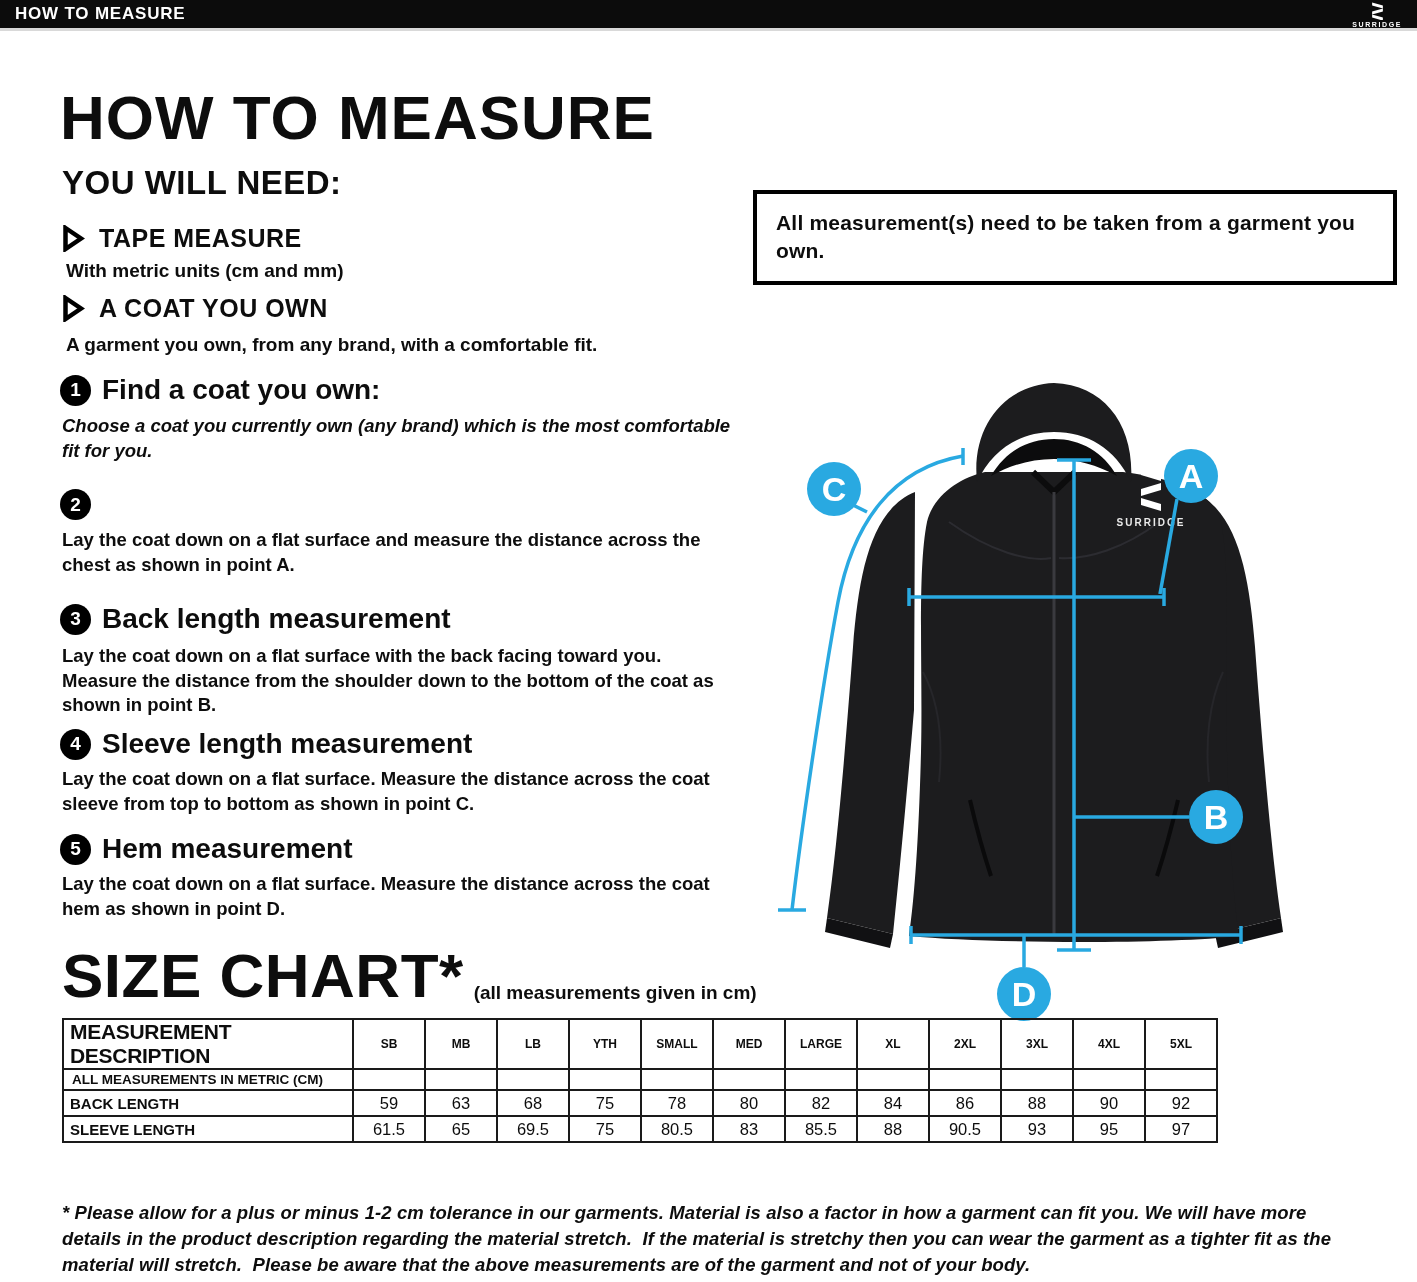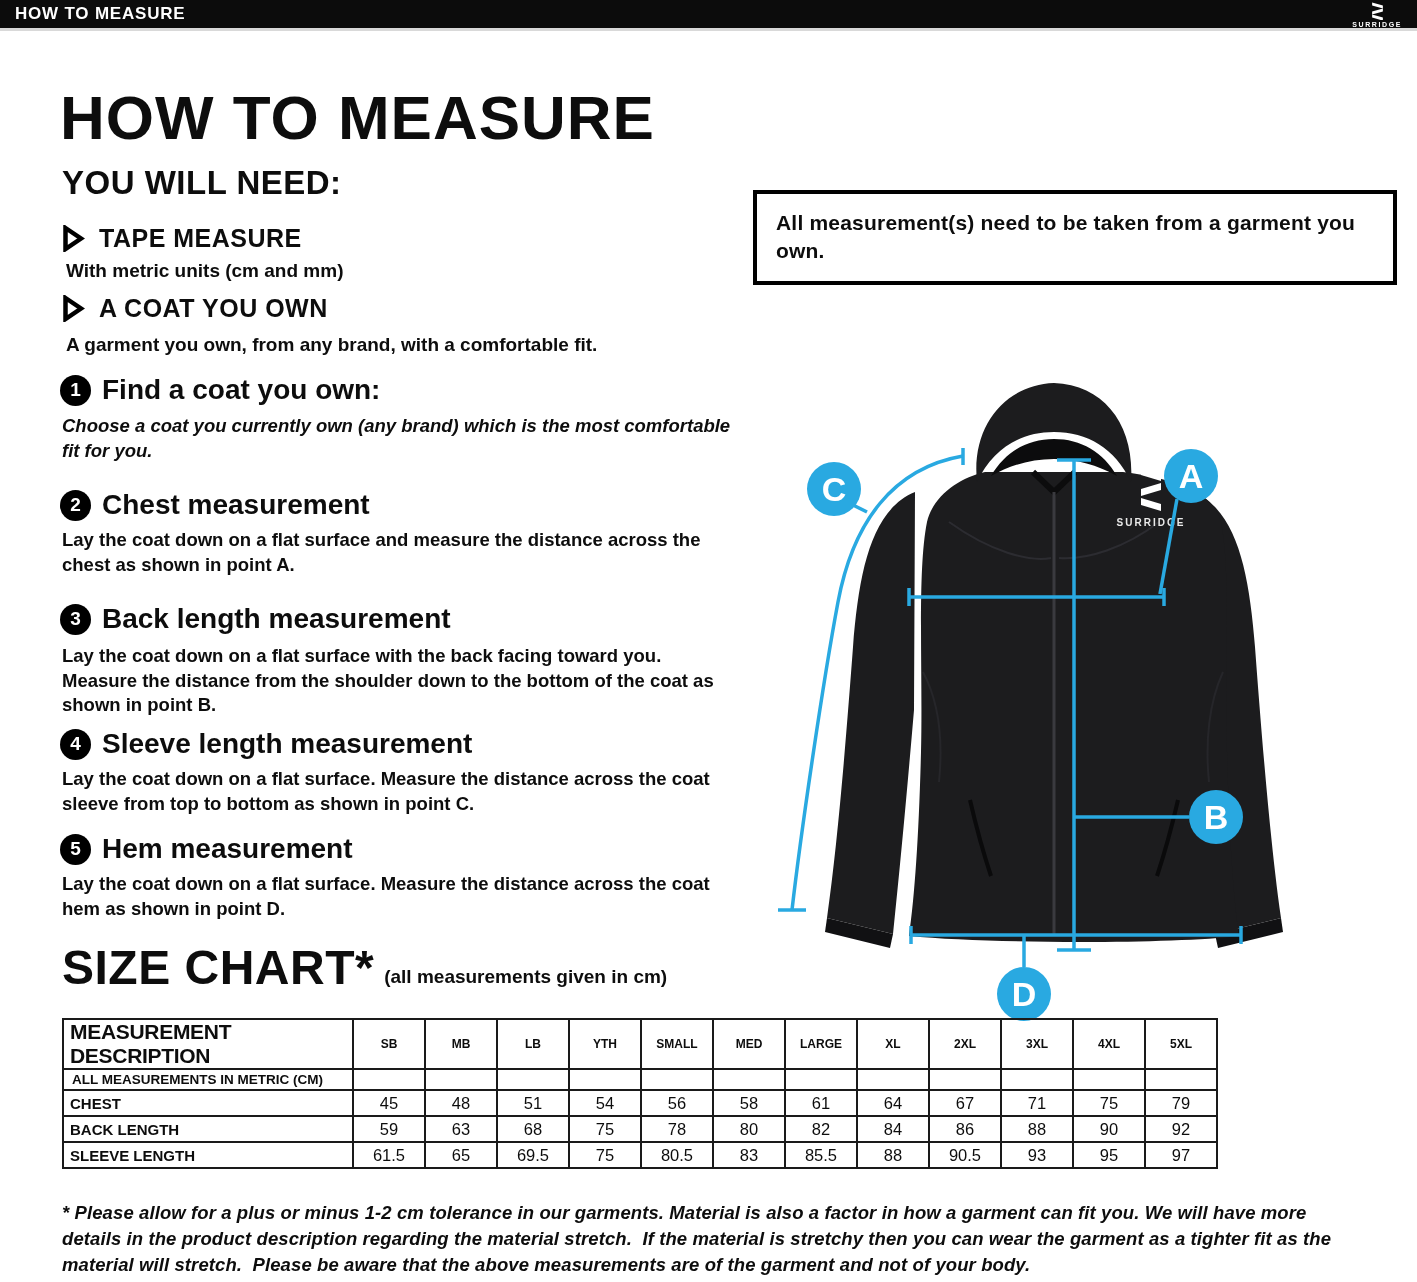"Chest measurement" span { html: <span>Chest measurement</span> -> none }
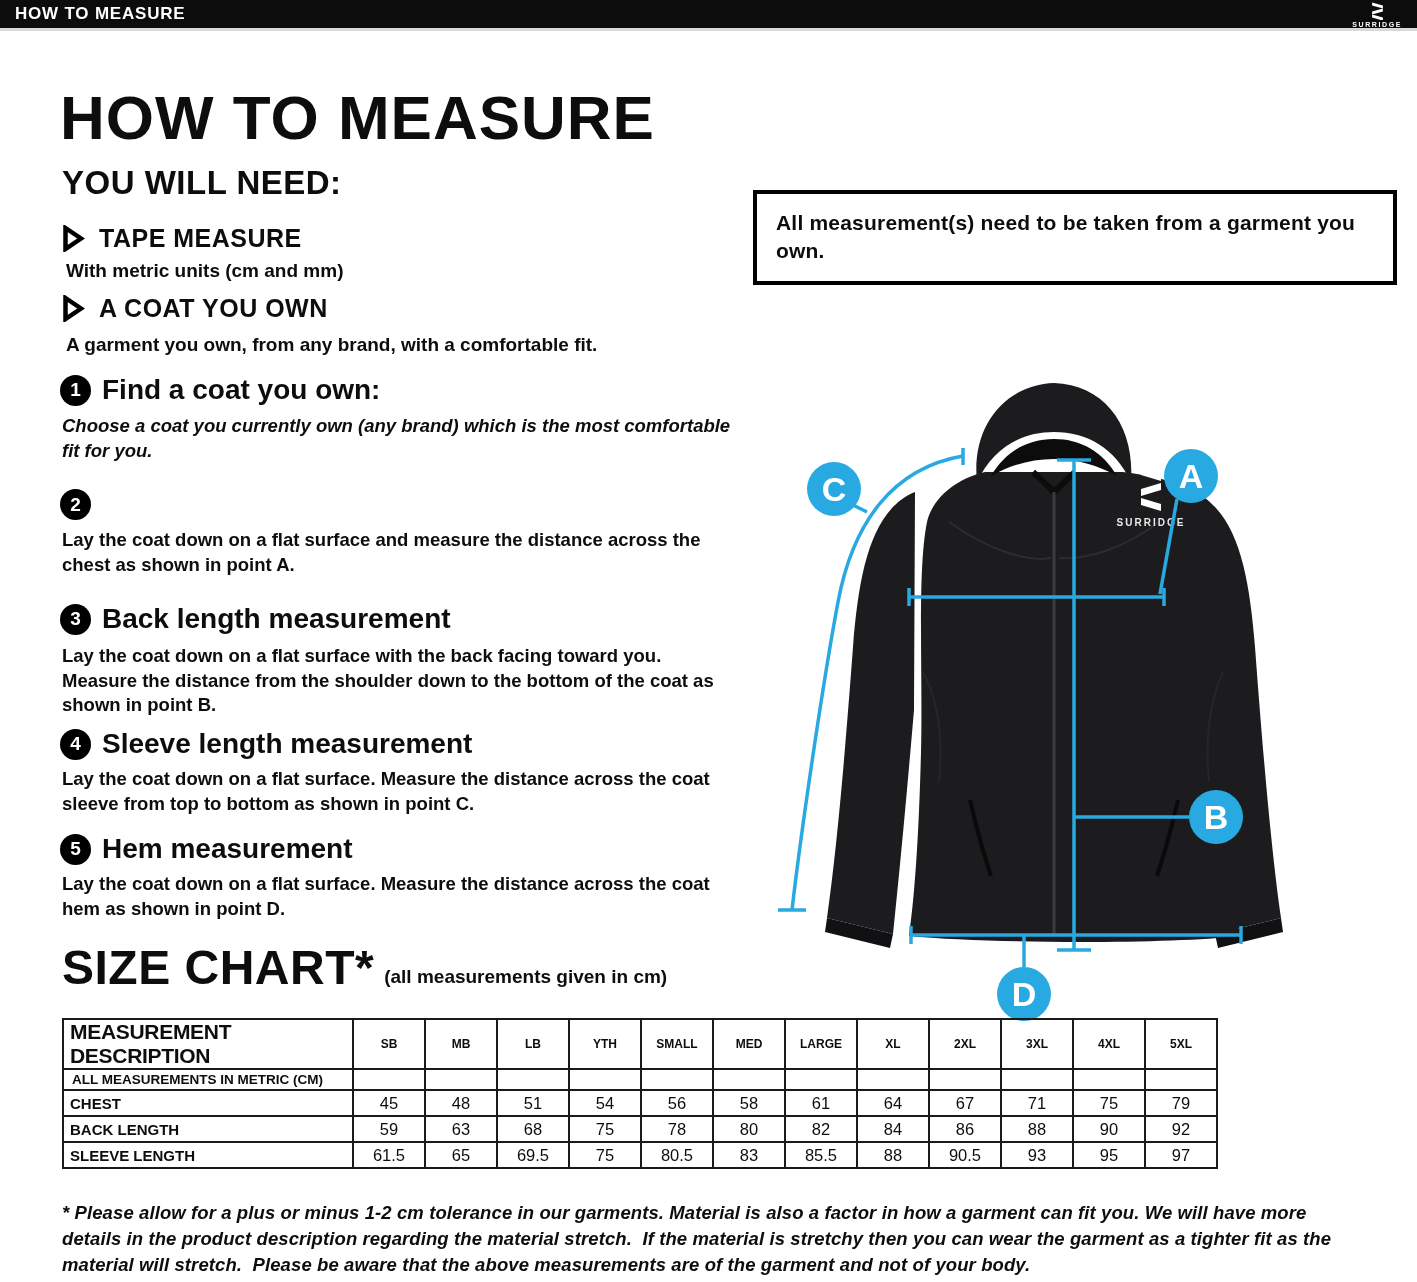"SIZE CHART*" .size-chart-title { font-size: 48px -> 62px }
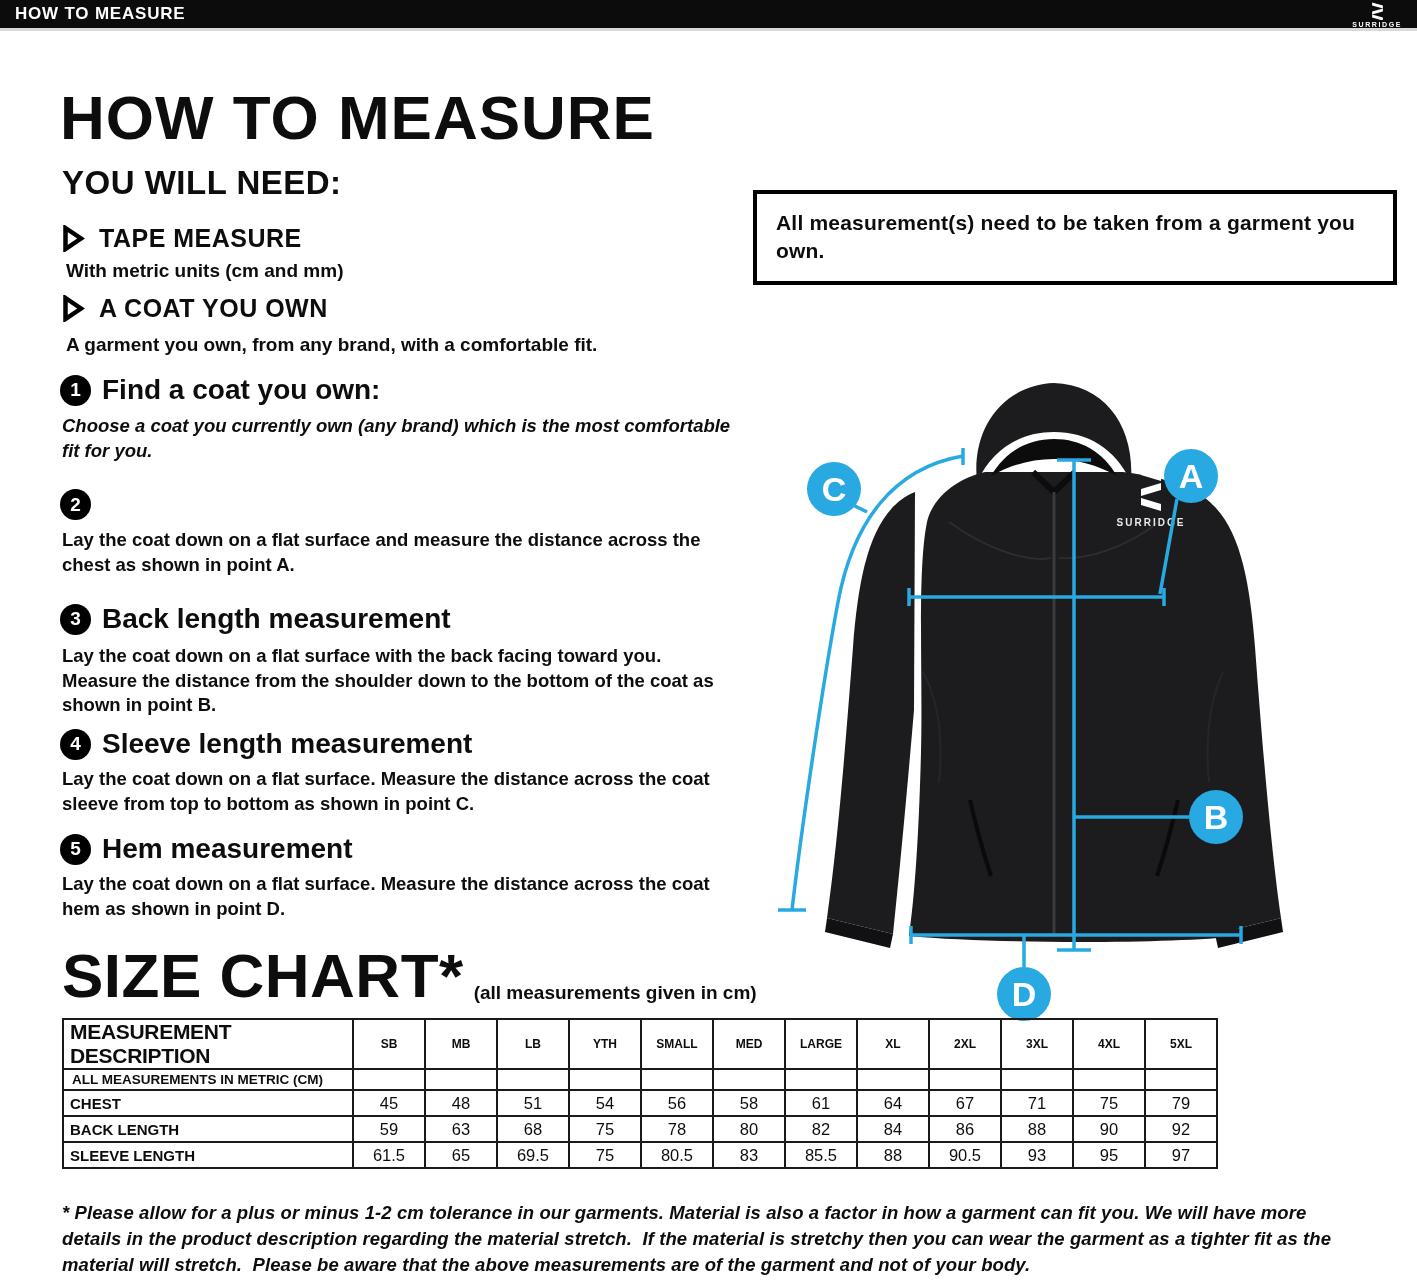"CHEST" tr.datarow { html: <tr> <td>CHEST</td> <td>45</td> <td>48</td> <td>51</td> <td>54</td> <td>56</td> <td>58</td> <td>61</td> <td>64</td> <td>67</td> <td>71</td> <td>75</td> <td>79</td> </tr> -> none }
